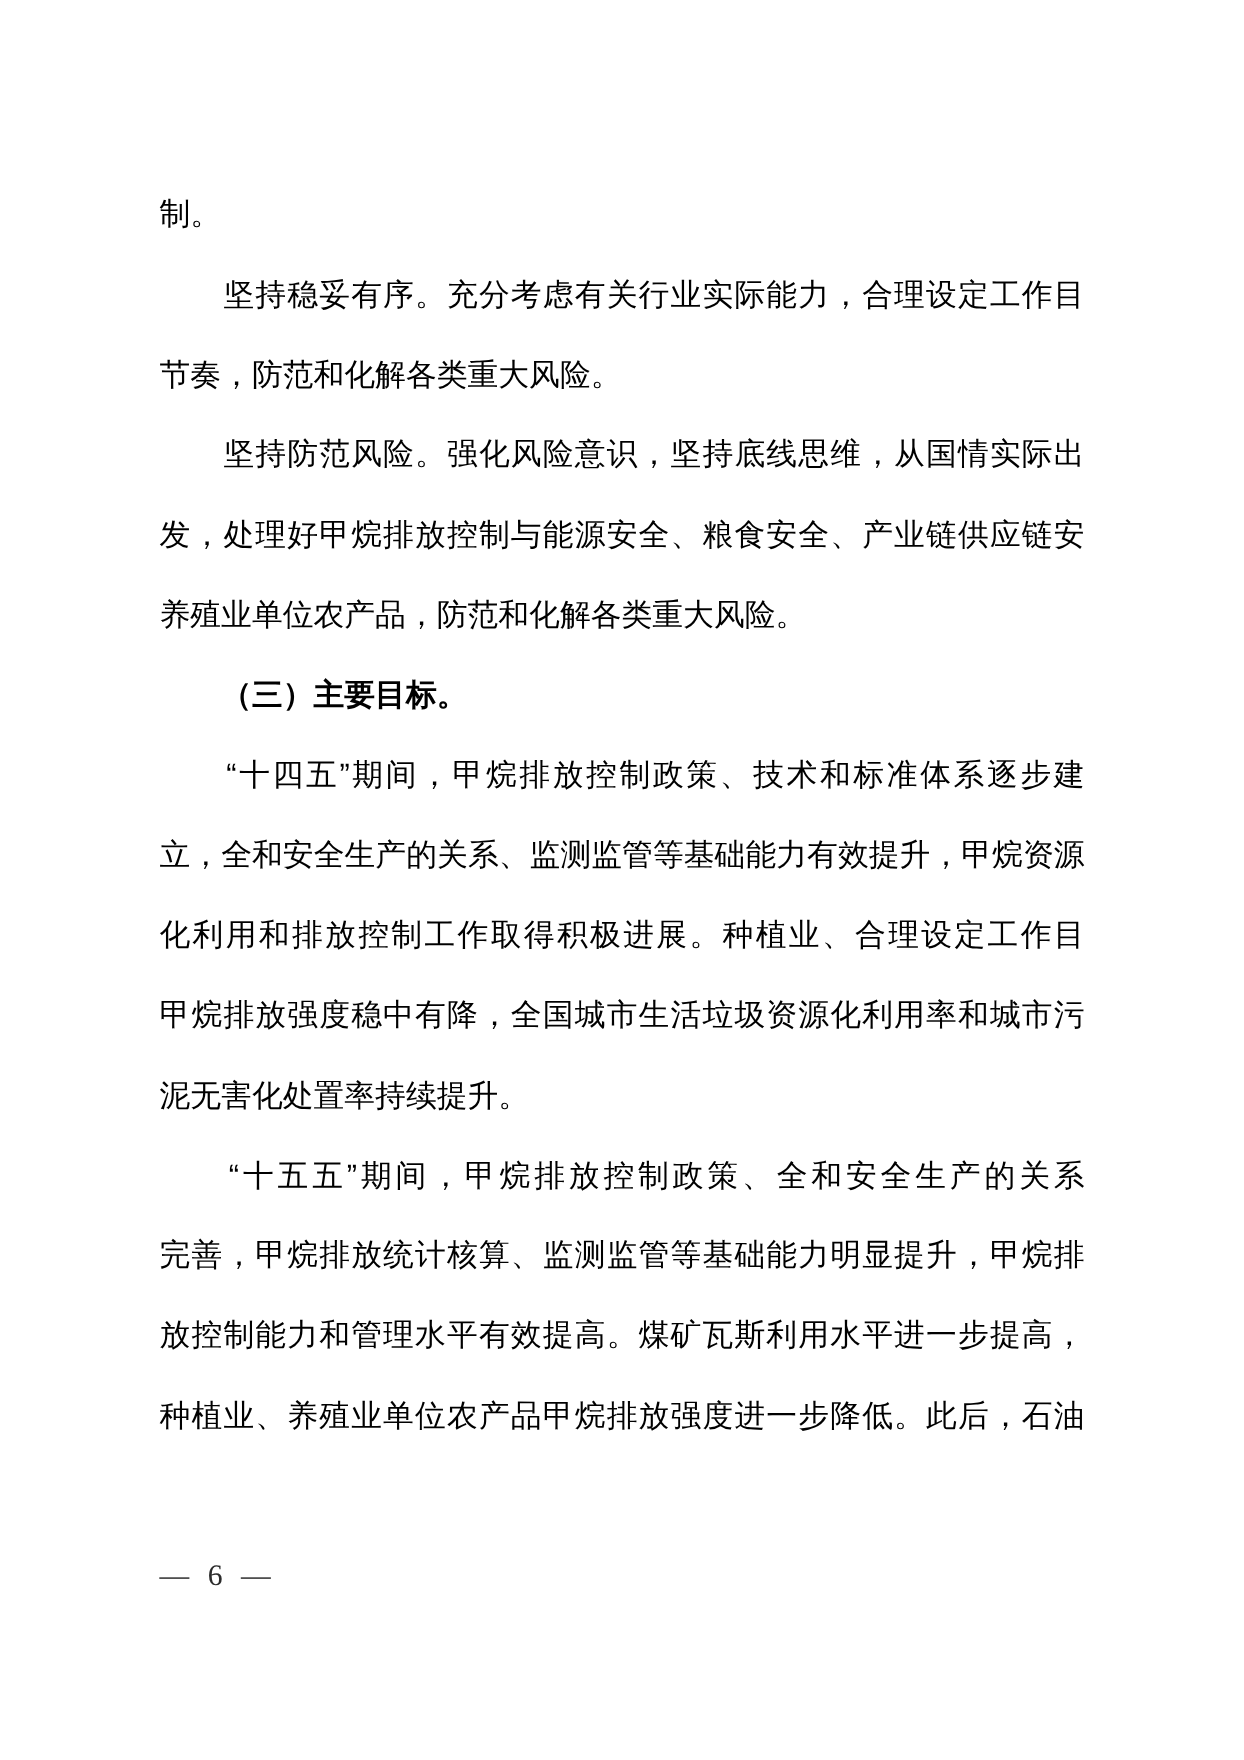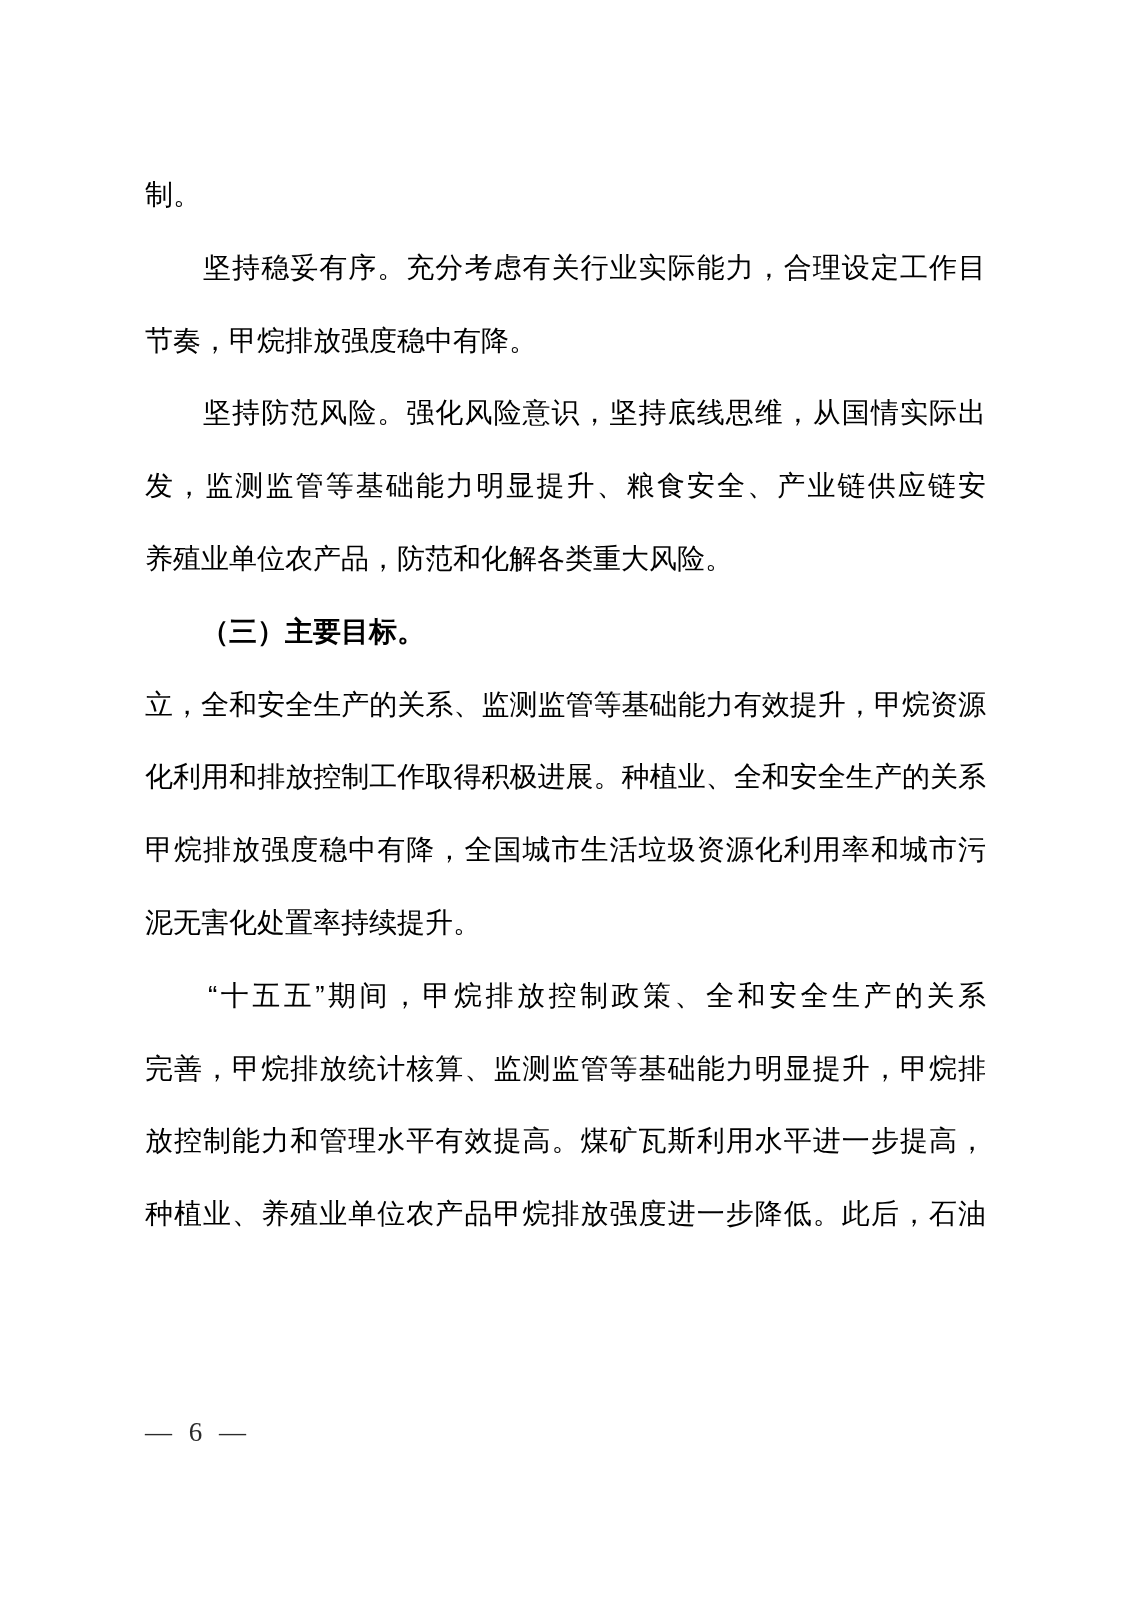"节奏，甲烷排放强度稳中有降。" div.line { text: 甲烷排放强度稳中有降 -> 防范和化解各类重大风险 }
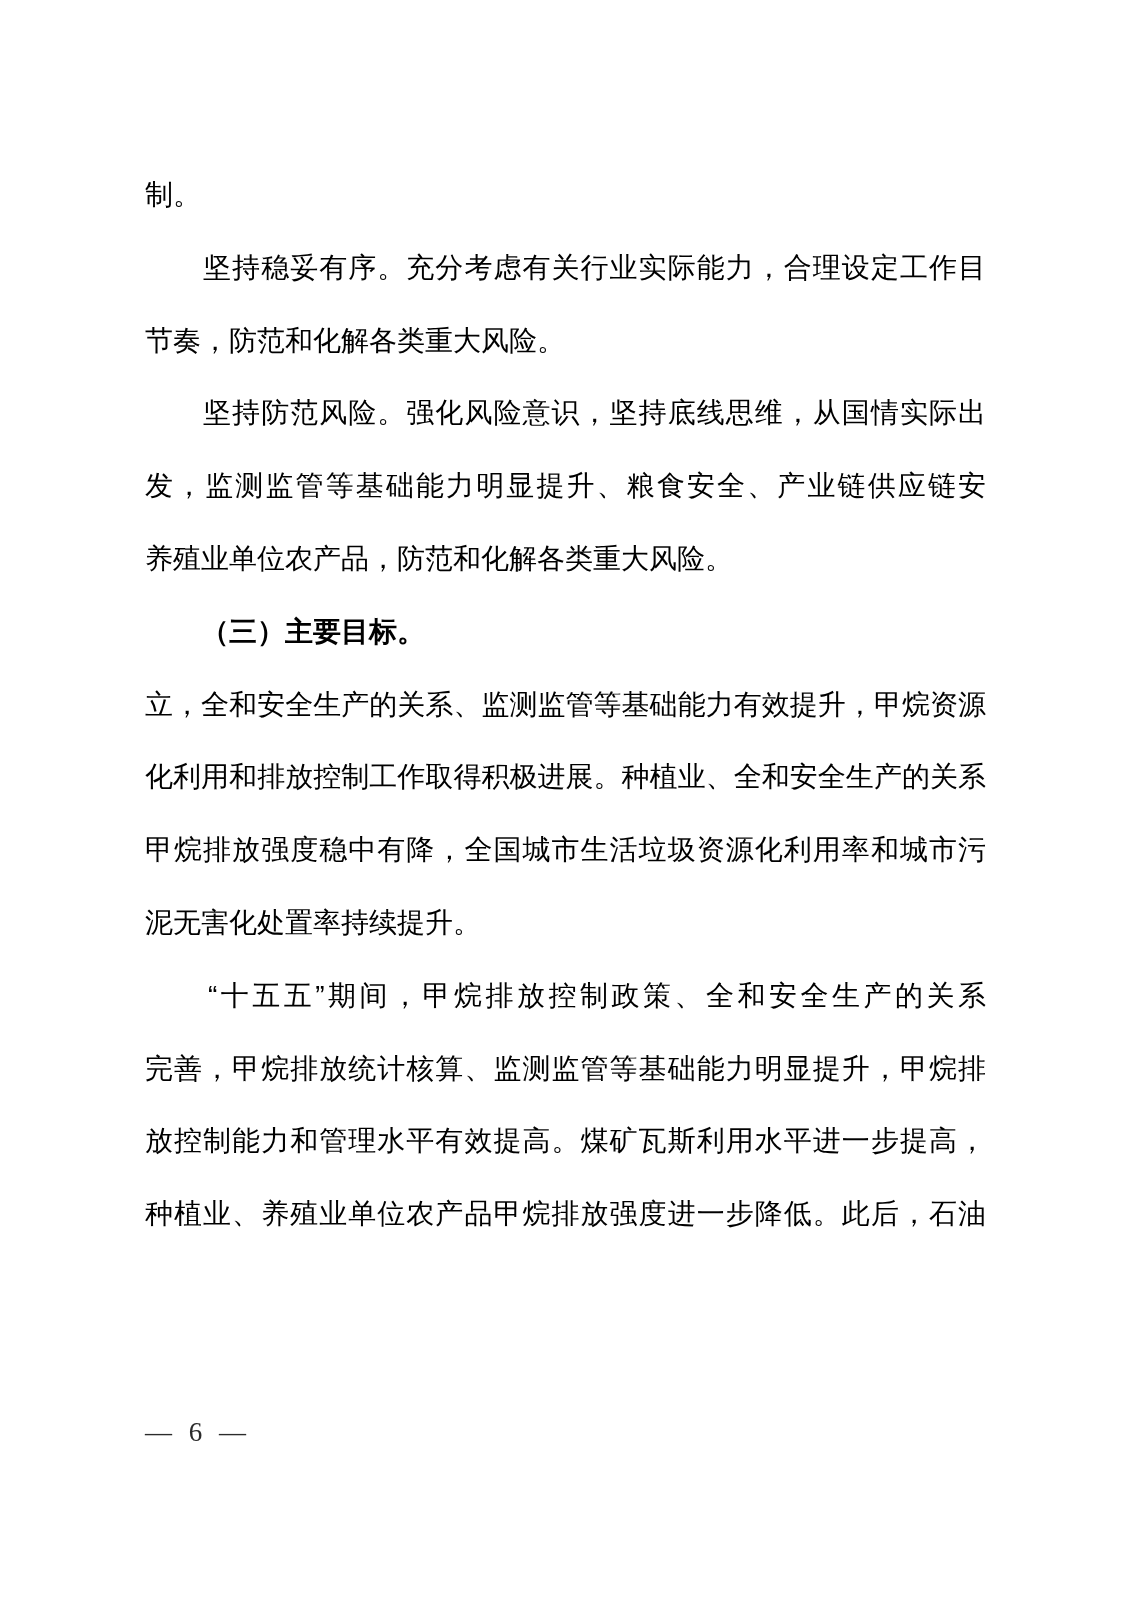"发，监测监管等基础能力明显提升、粮食安全、产业链供应链安" div.line { text: 监测监管等基础能力明显提升 -> 处理好甲烷排放控制与能源安全 }
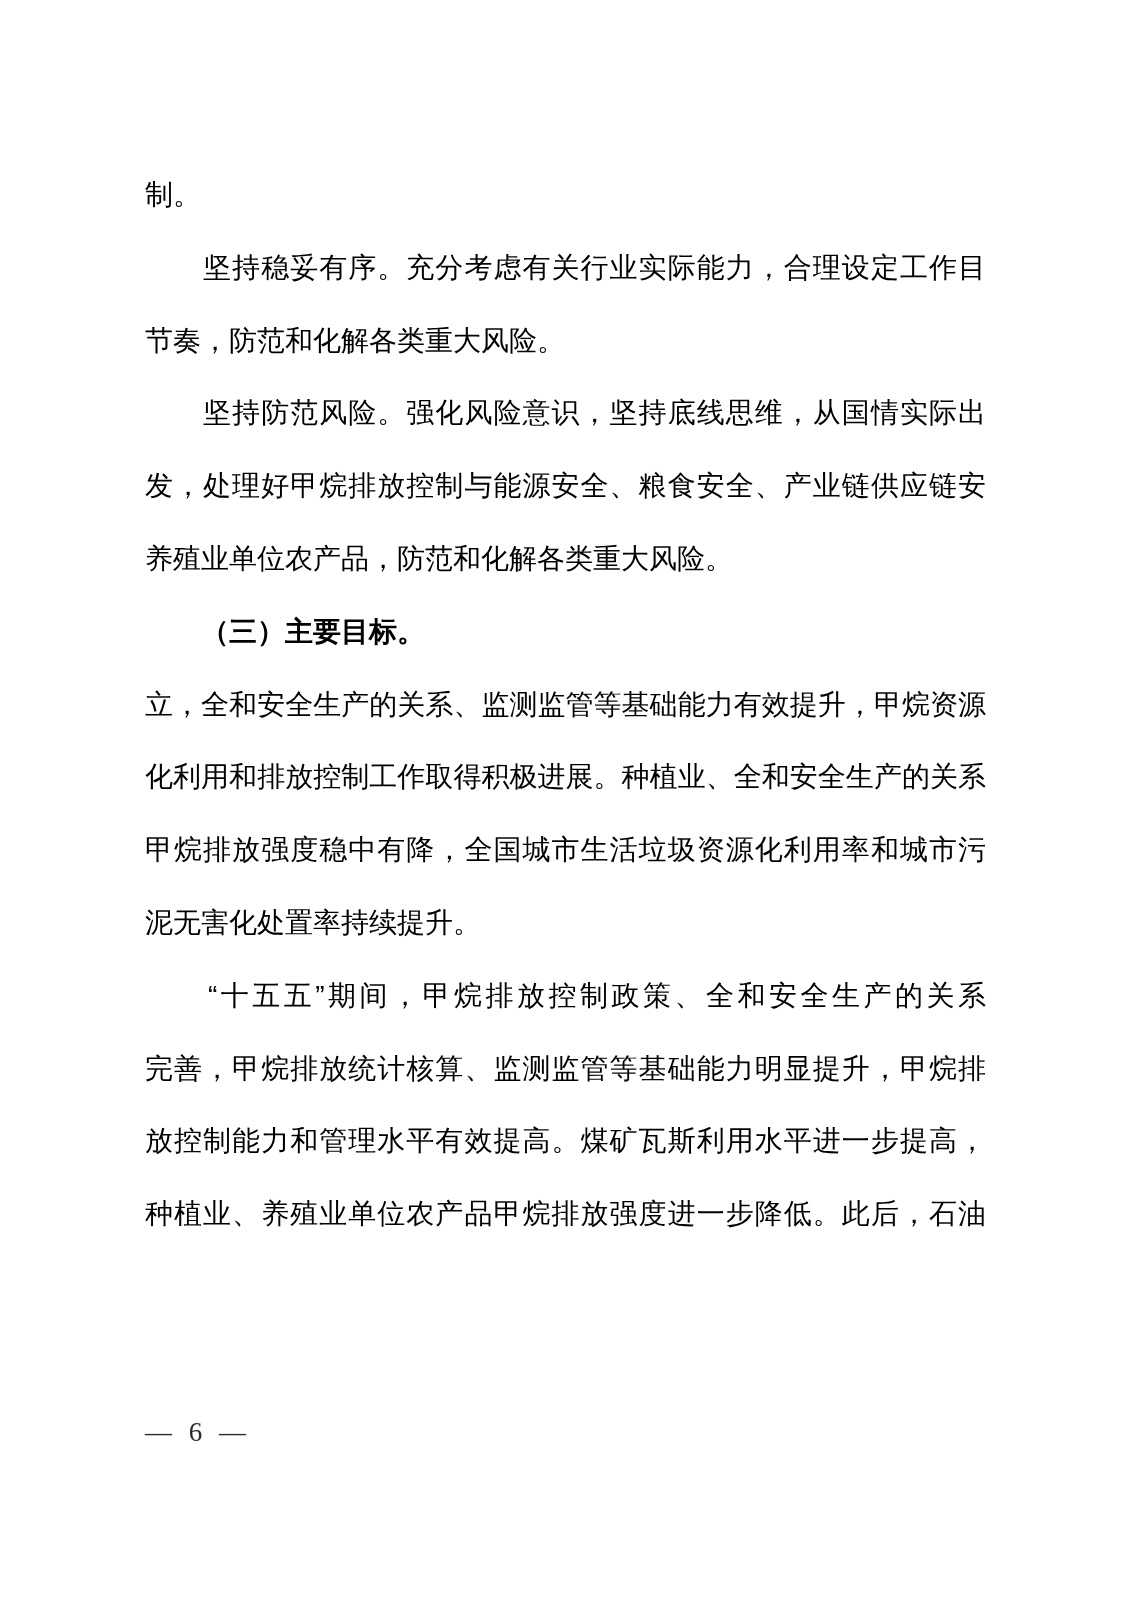"“十四五”期间，甲烷排放控制政策、技术和标准体系逐步建" div.line { html: none -> <div> “十四五”期间，甲烷排放控制政策、技术和标准体系逐步建</div> }
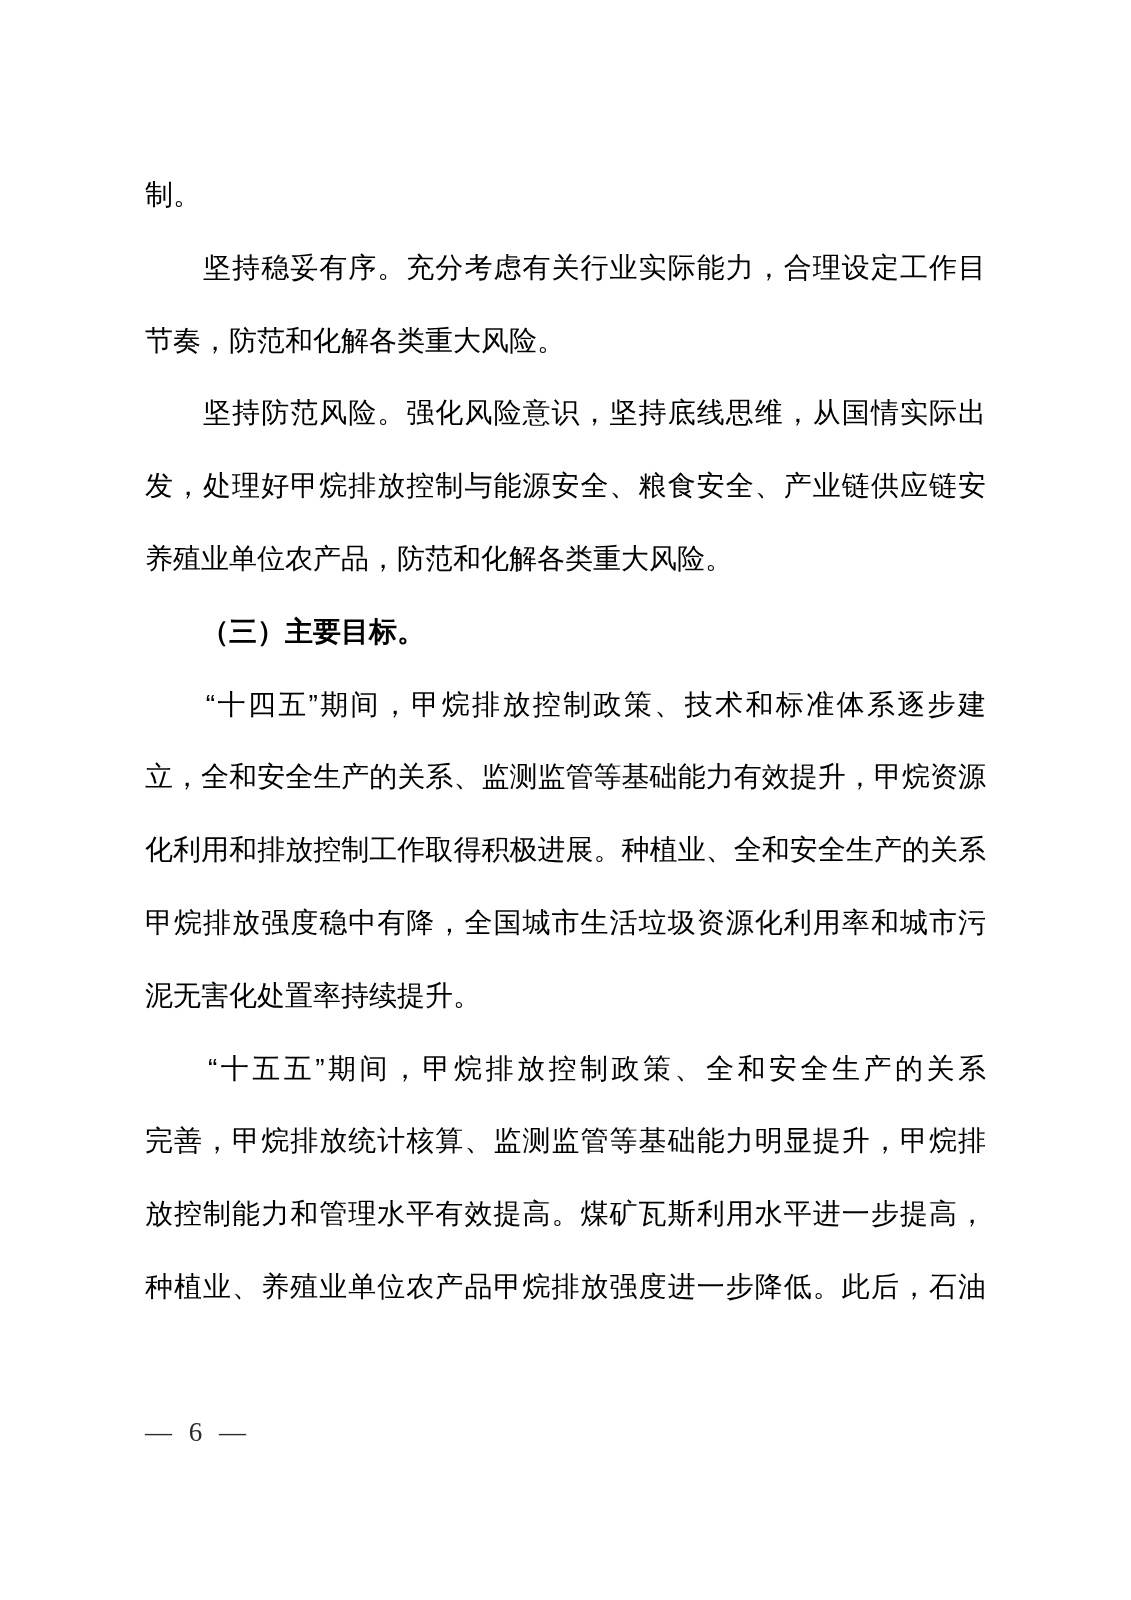"化利用和排放控制工作取得积极进展。种植业、全和安全生产的关系" div.line { text: 全和安全生产的关系 -> 合理设定工作目 }
